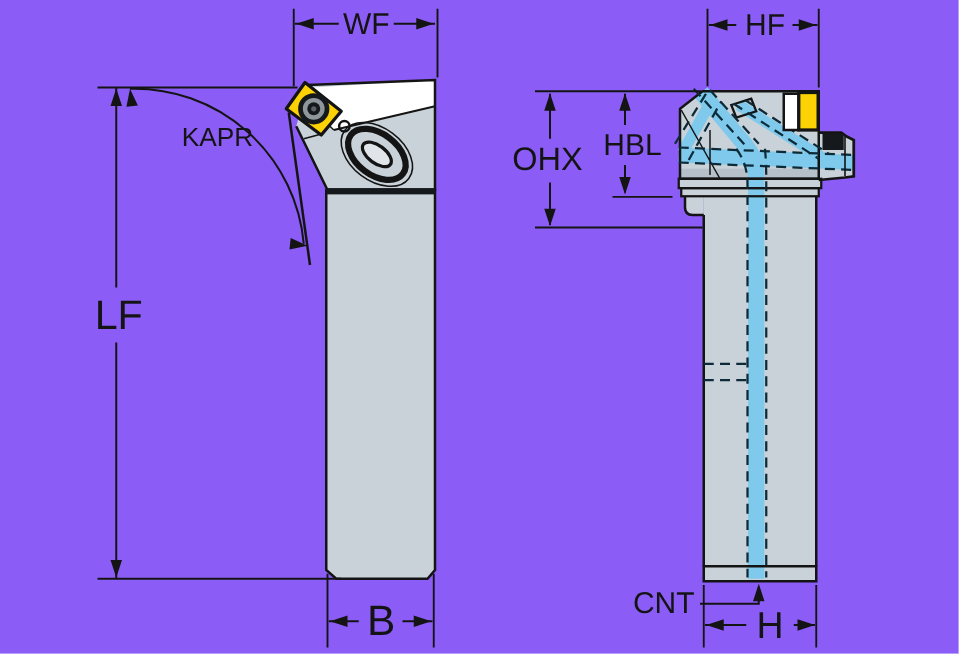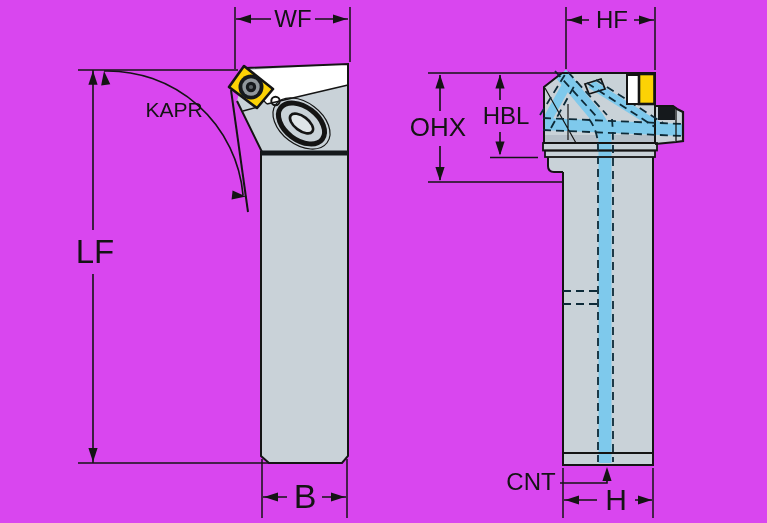"WF" #stage { background: #d946ef -> #8b5cf6 }
